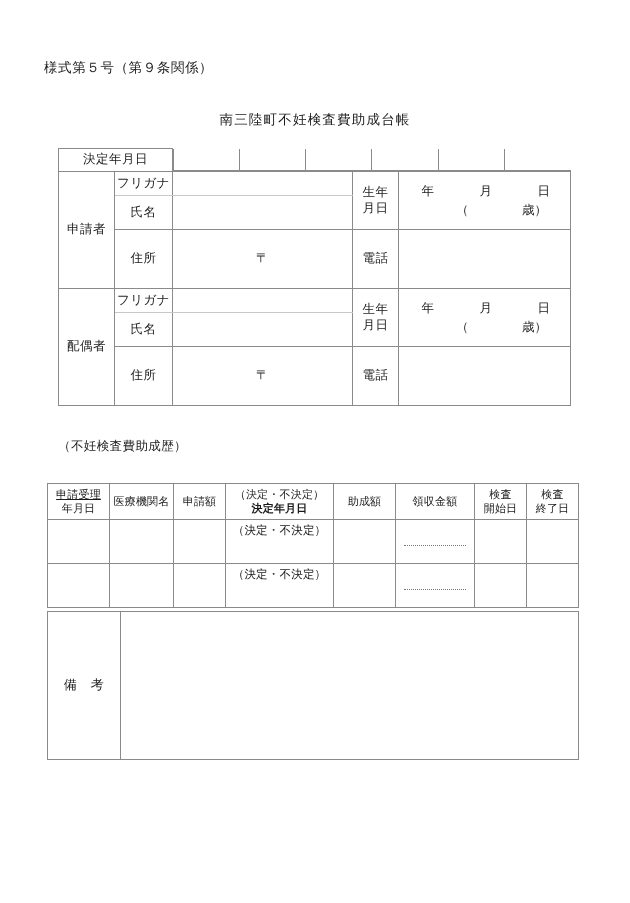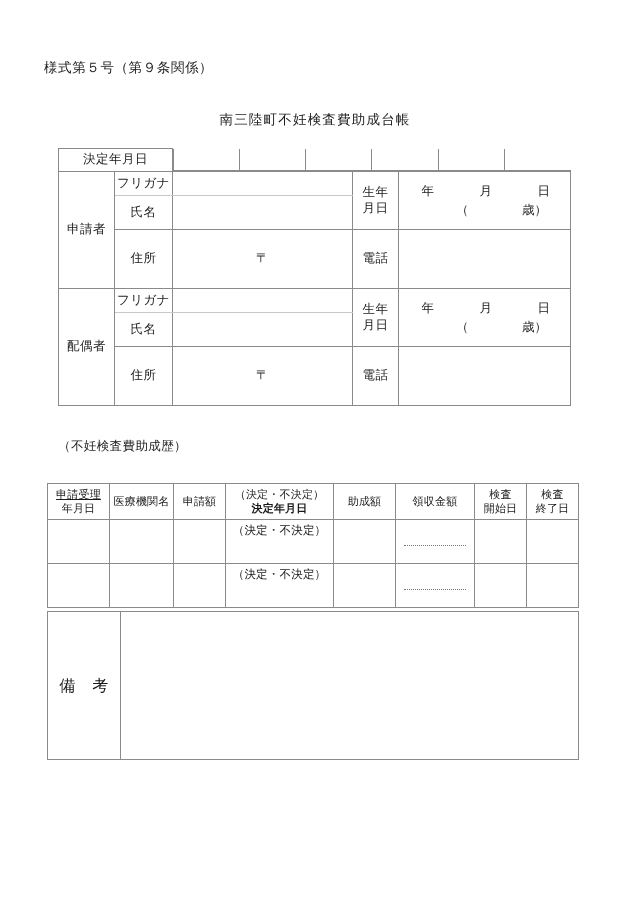"備 考" #remarks-table td { font-size: 16px -> 13px }
